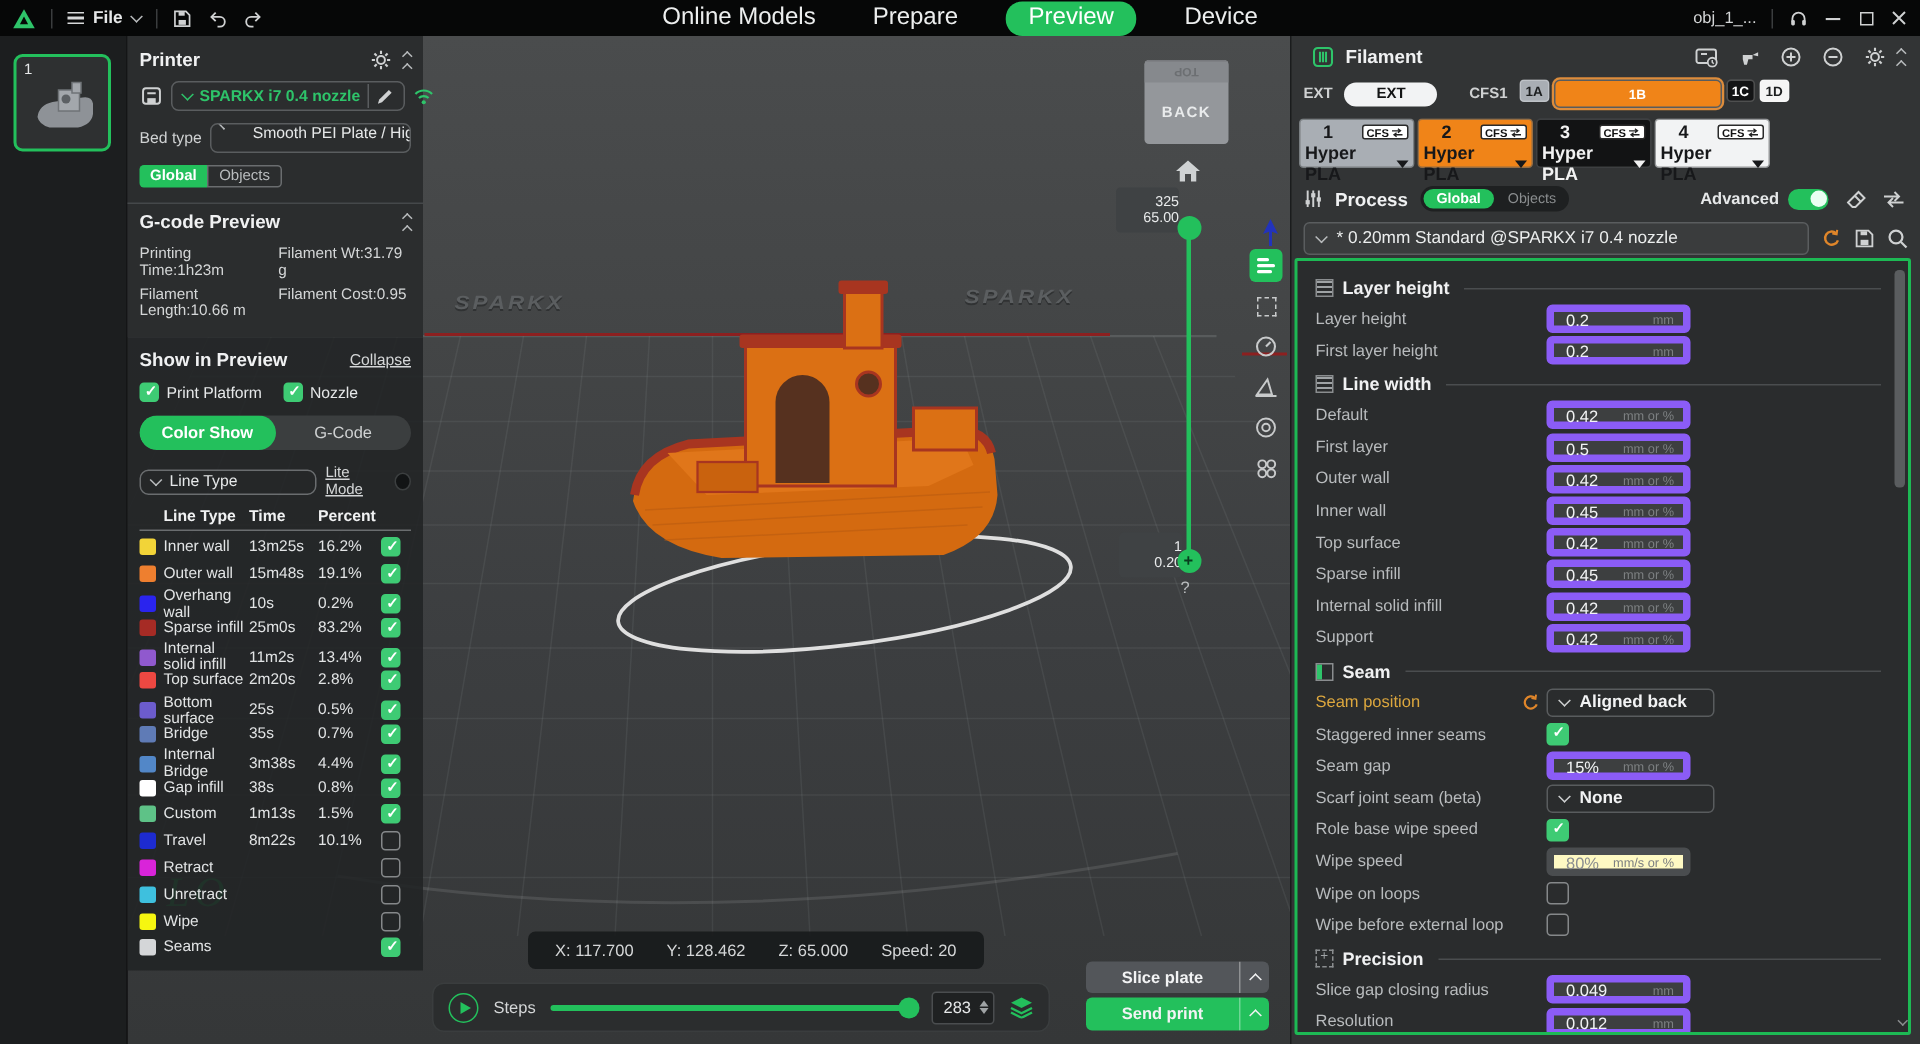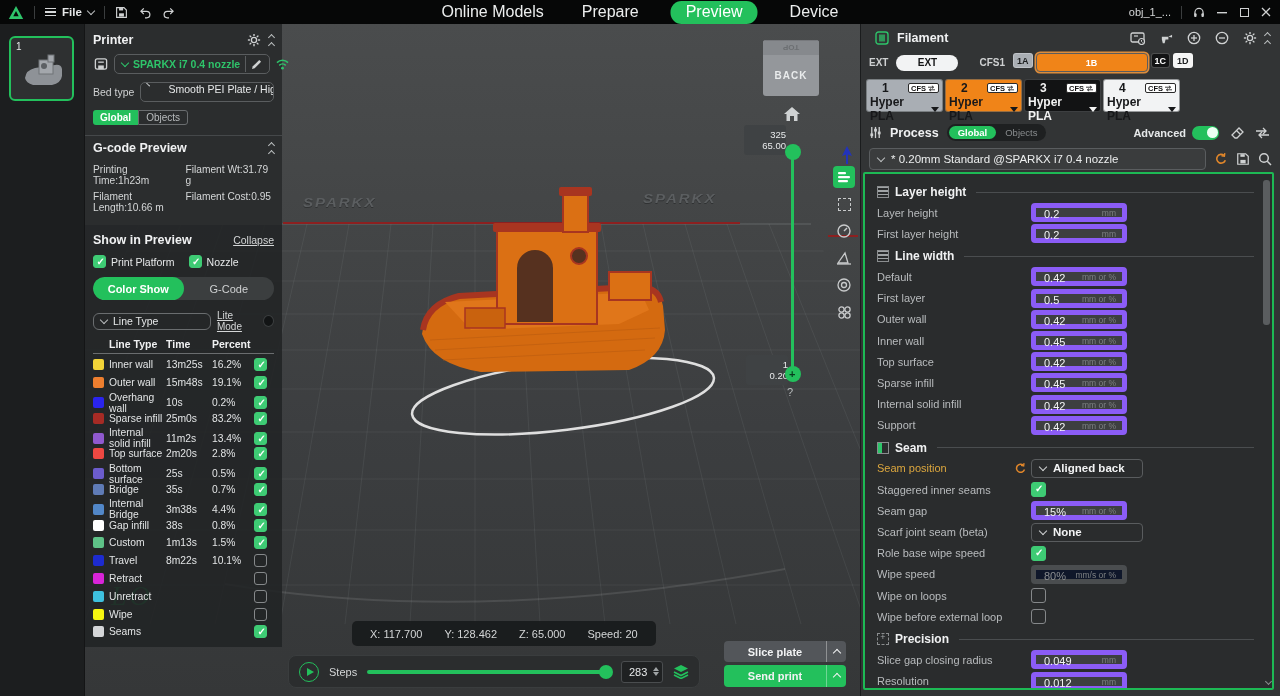"80%" .inp.dis { background: #0f172a -> #fef9c3 }
